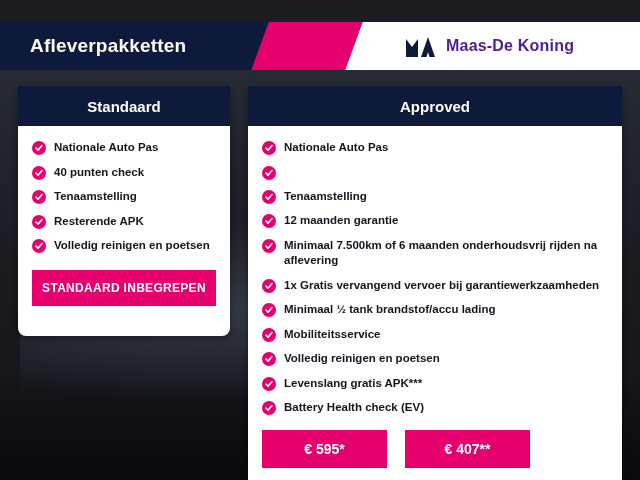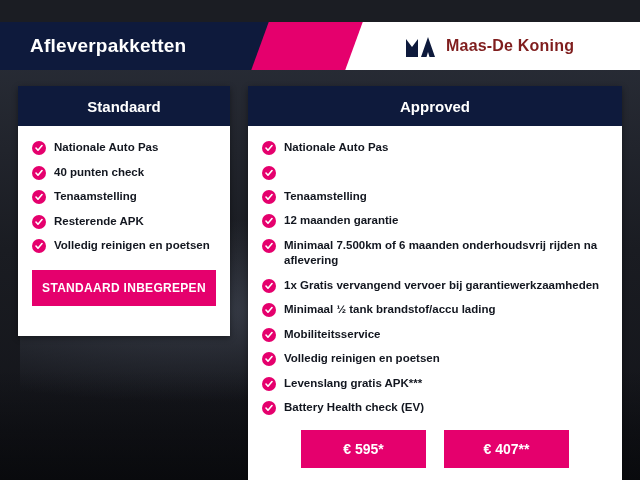"Maas-De Koning" .brand-name { color: #7f1d1d -> #4c1d95 }
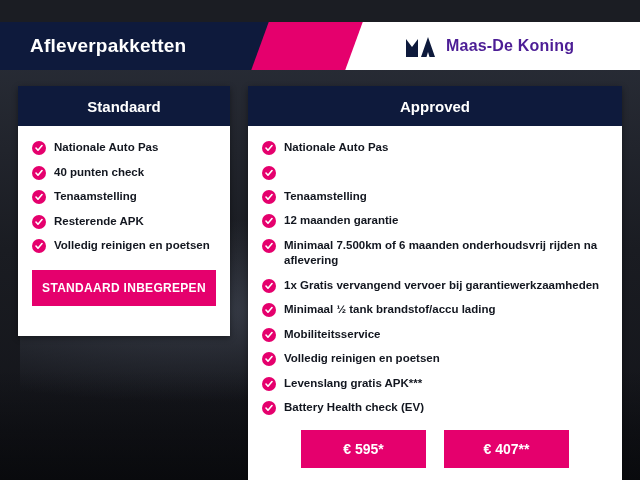"Standaard" .card { border-radius: none -> 8px }
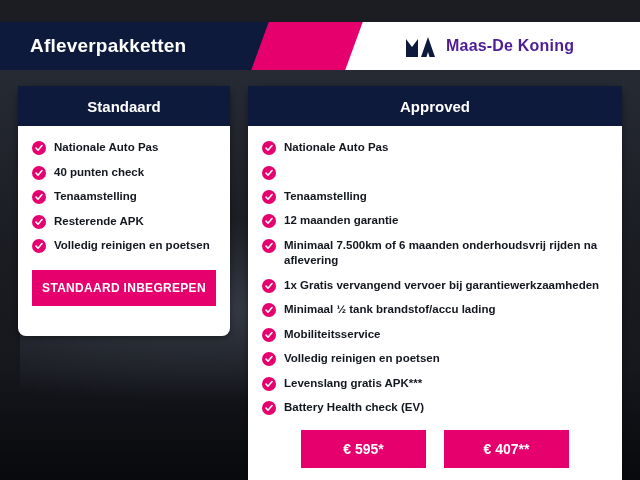"€ 595*" .price-row { justify-content: center -> none }
